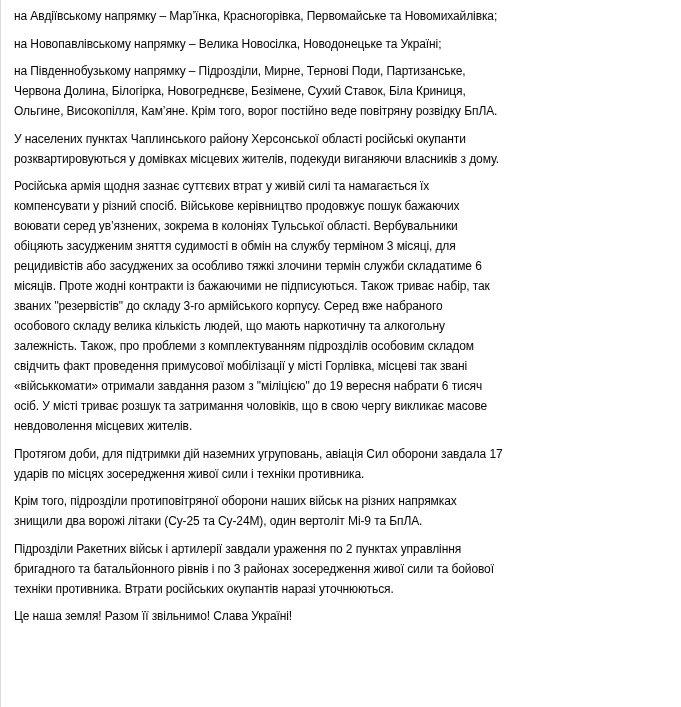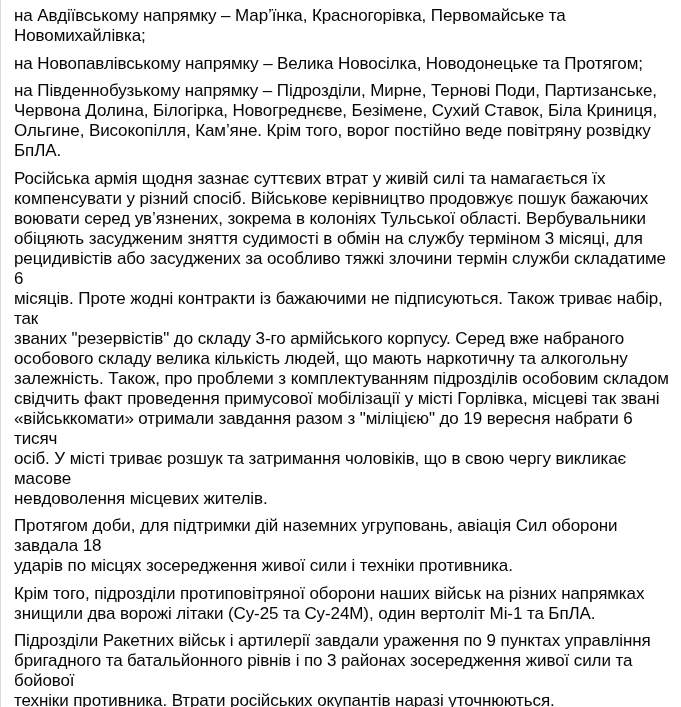"на Авдіївському напрямку – Мар’їнка," .post-text p { font-size: 17px -> 12px }
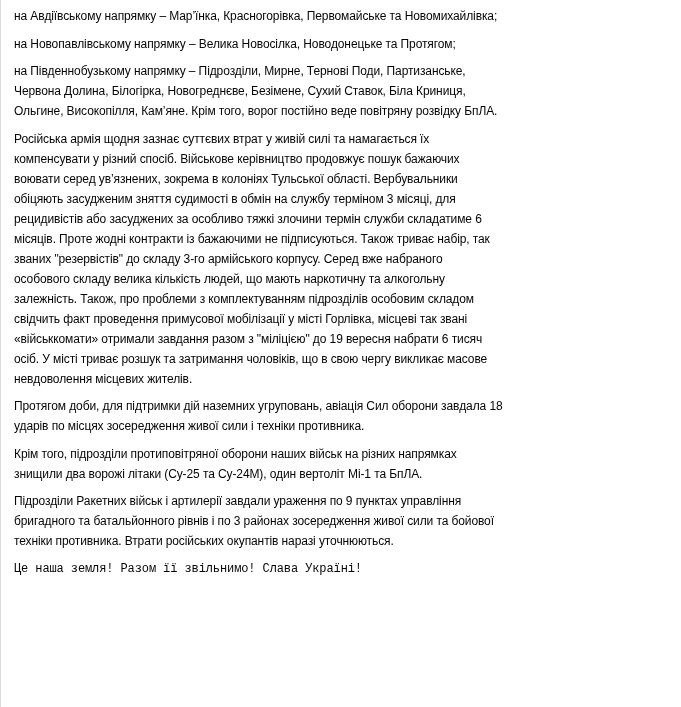"на Новопавлівському напрямку – Велика" p { text: Протягом -> Україні }
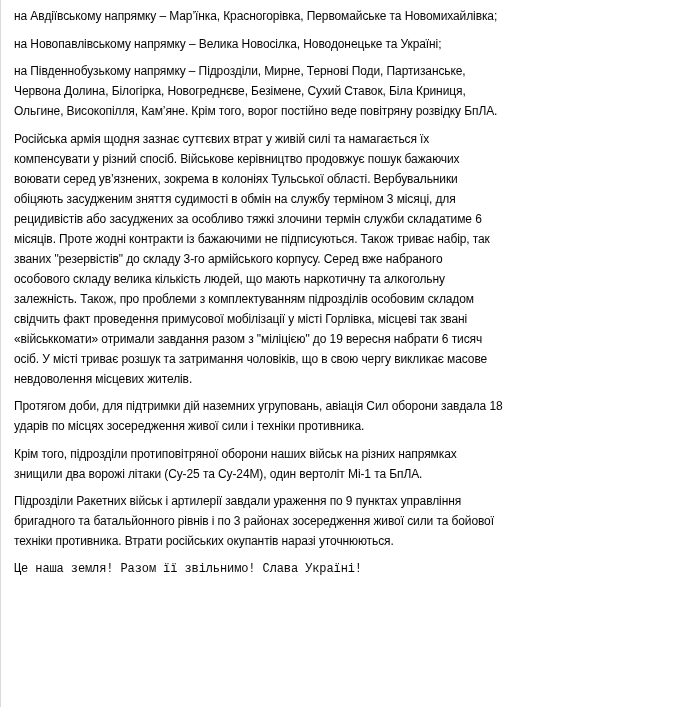"У населених пунктах Чаплинського району" p { html: none -> <p>У населених пунктах Чаплинського району Херсонської області російські окупанти розквартировуються у домівках місцевих жителів, подекуди виганяючи власників з дому.</p> }
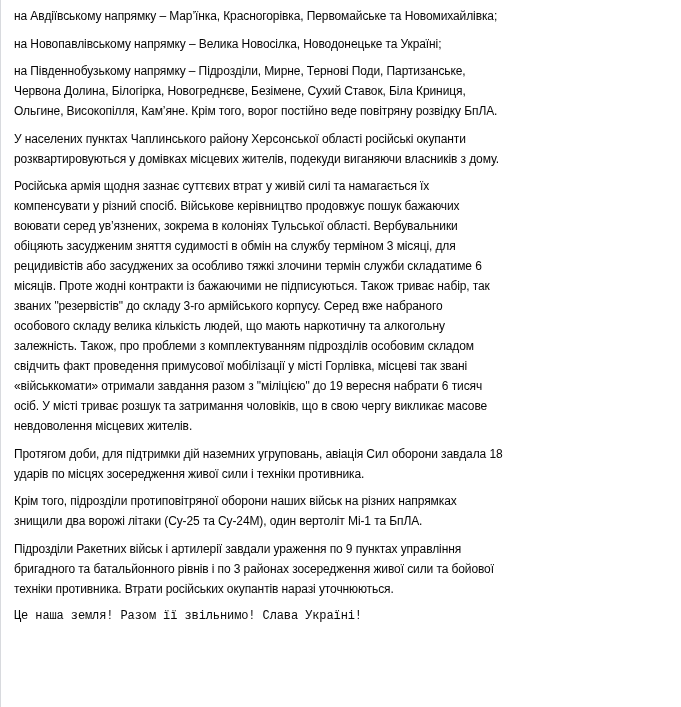"Протягом доби, для підтримки дій" p { text: 18 -> 17 }
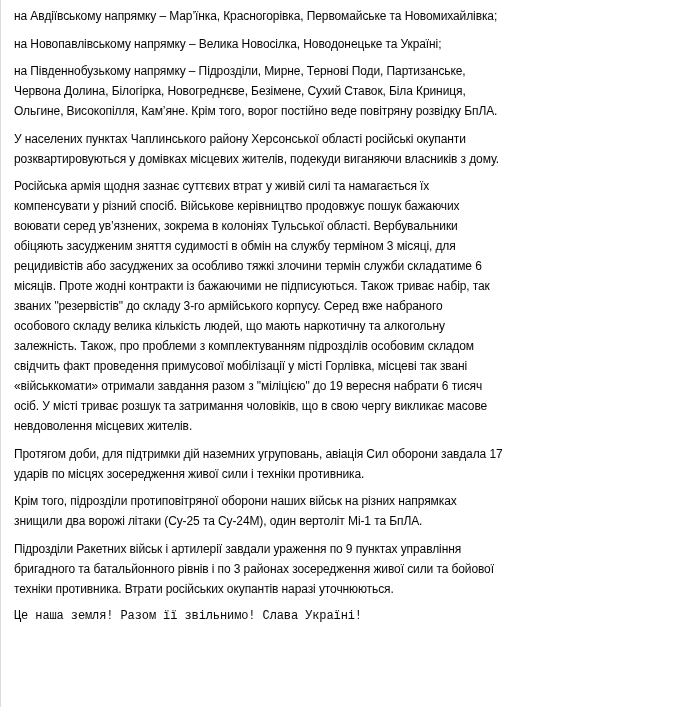"Крім того, підрозділи протиповітряної" p { text: Мі-1 -> Мі-9 }
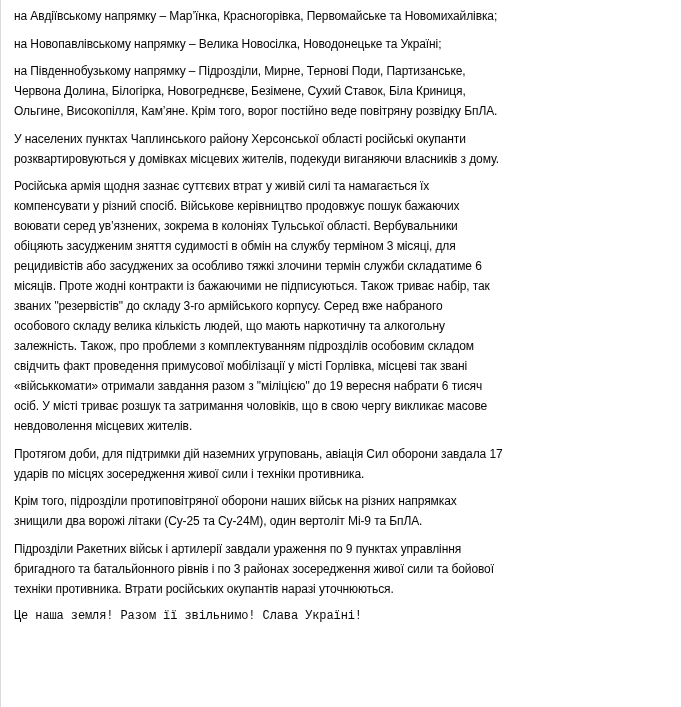"Підрозділи Ракетних військ і артилерії" p { text: 9 -> 2 }
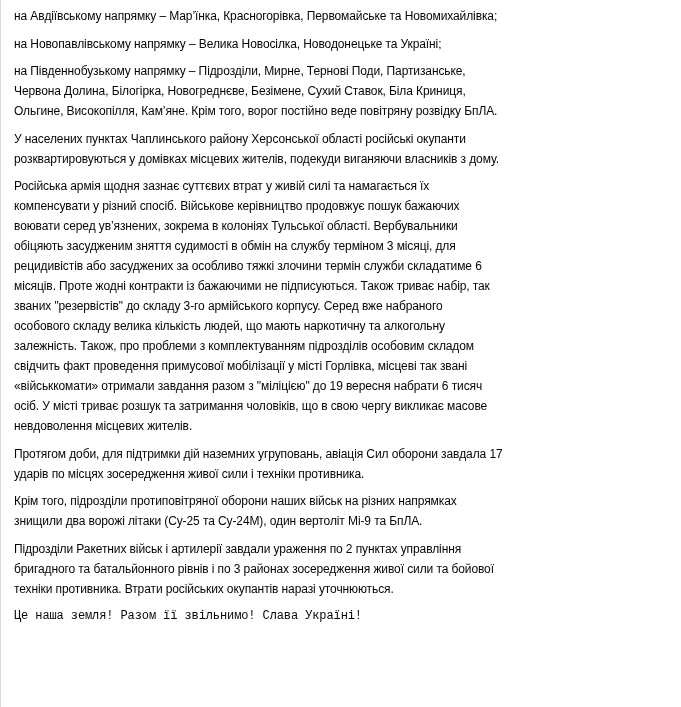"Це наша земля! Разом її" .post-text p:last-child { font-family: Liberation Mono, monospace -> none }
